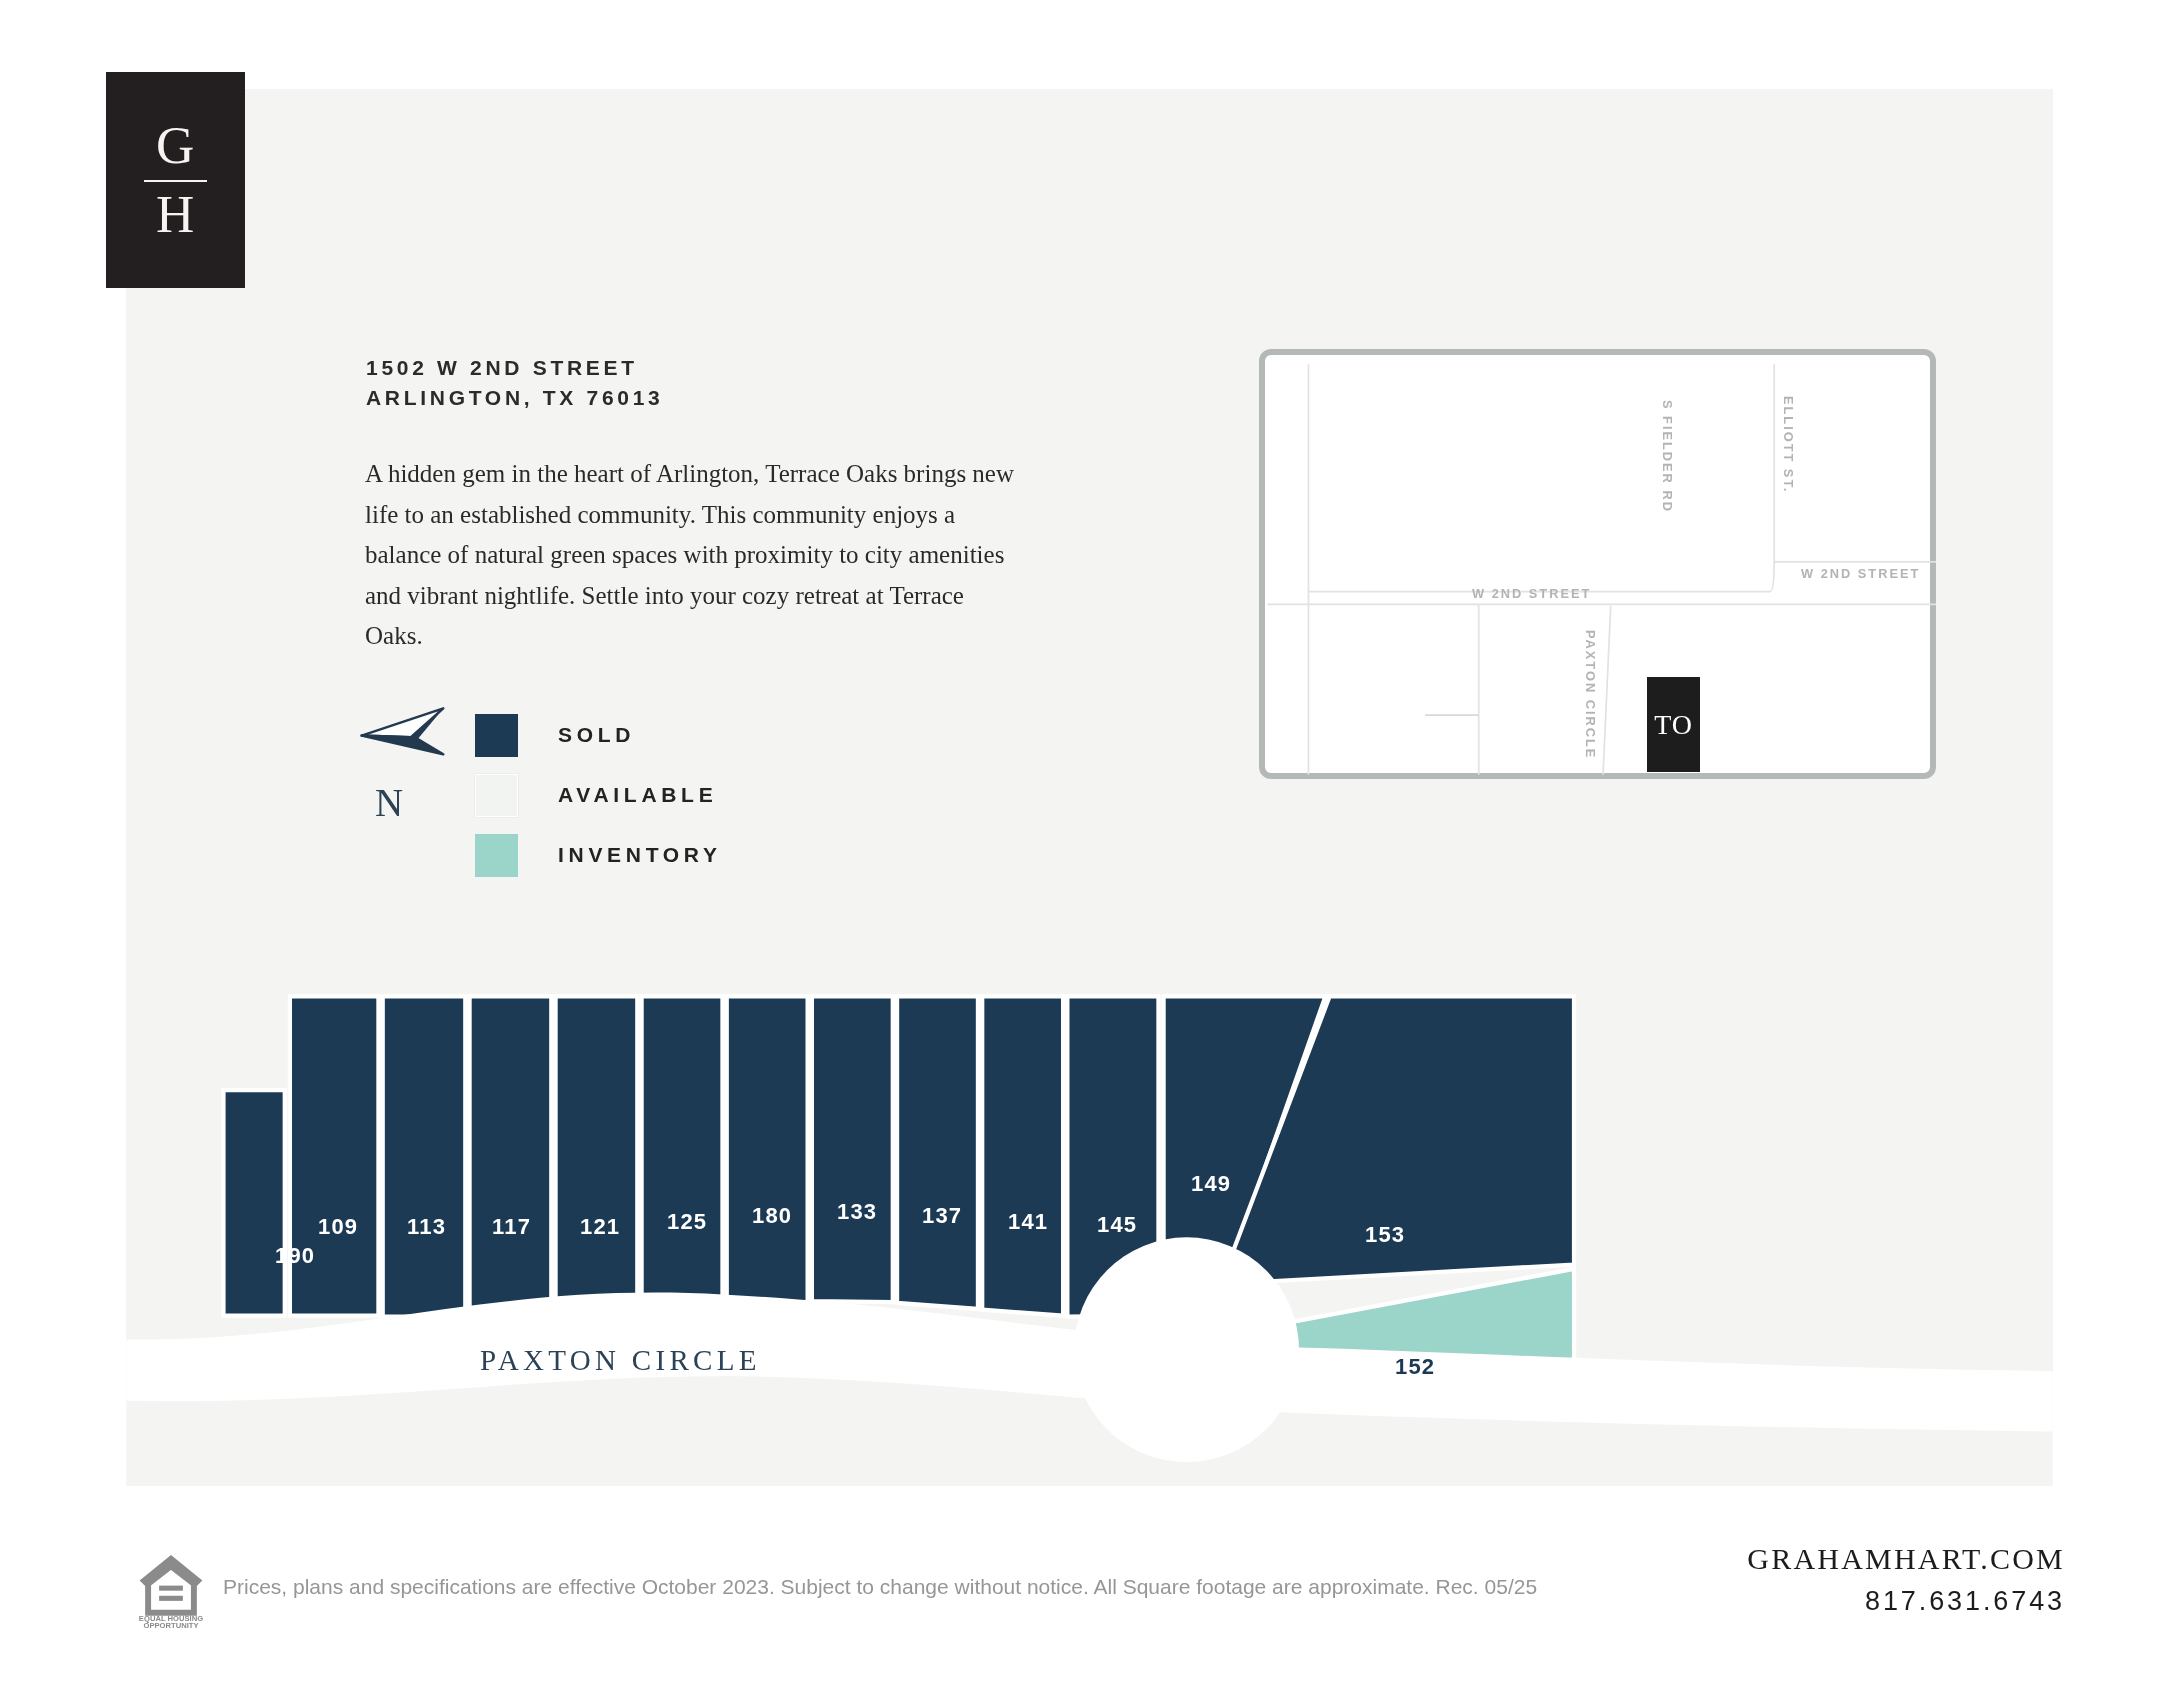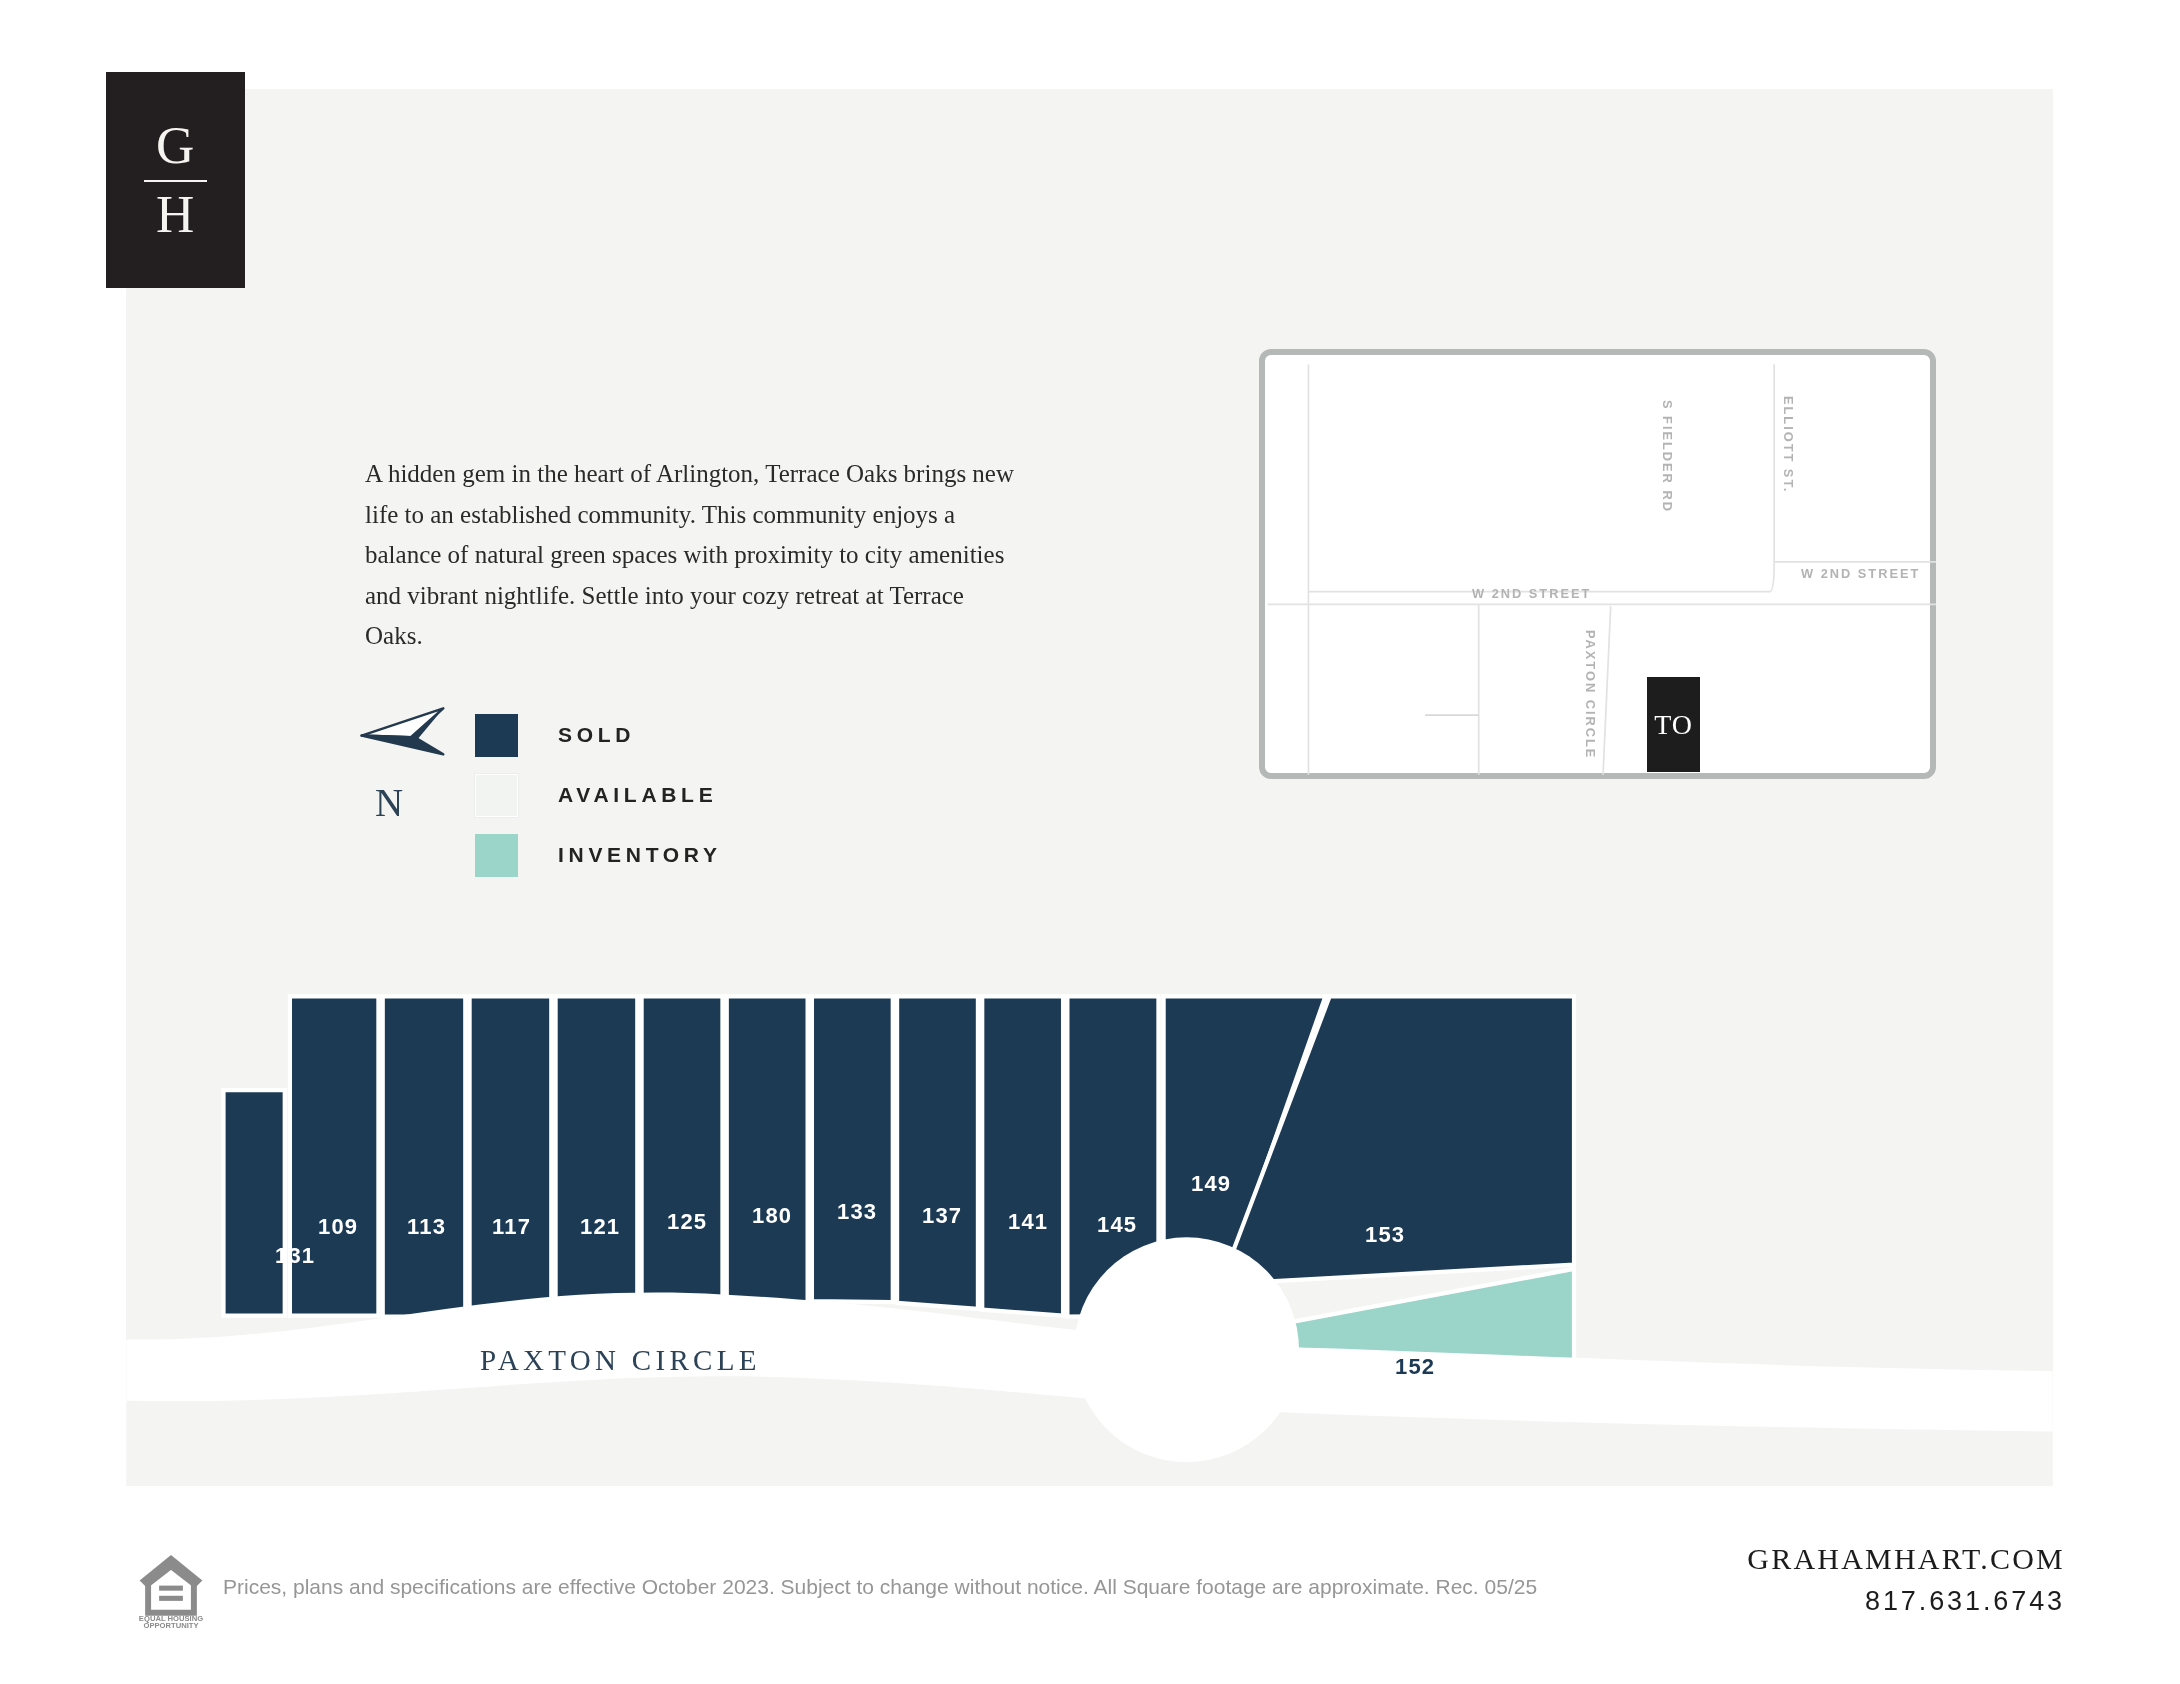"1502 W 2ND STREET" div.address { html: none -> <div> <div>1502 W 2ND STREET</div> <div>ARLINGTON, TX 76013</div> </div> }
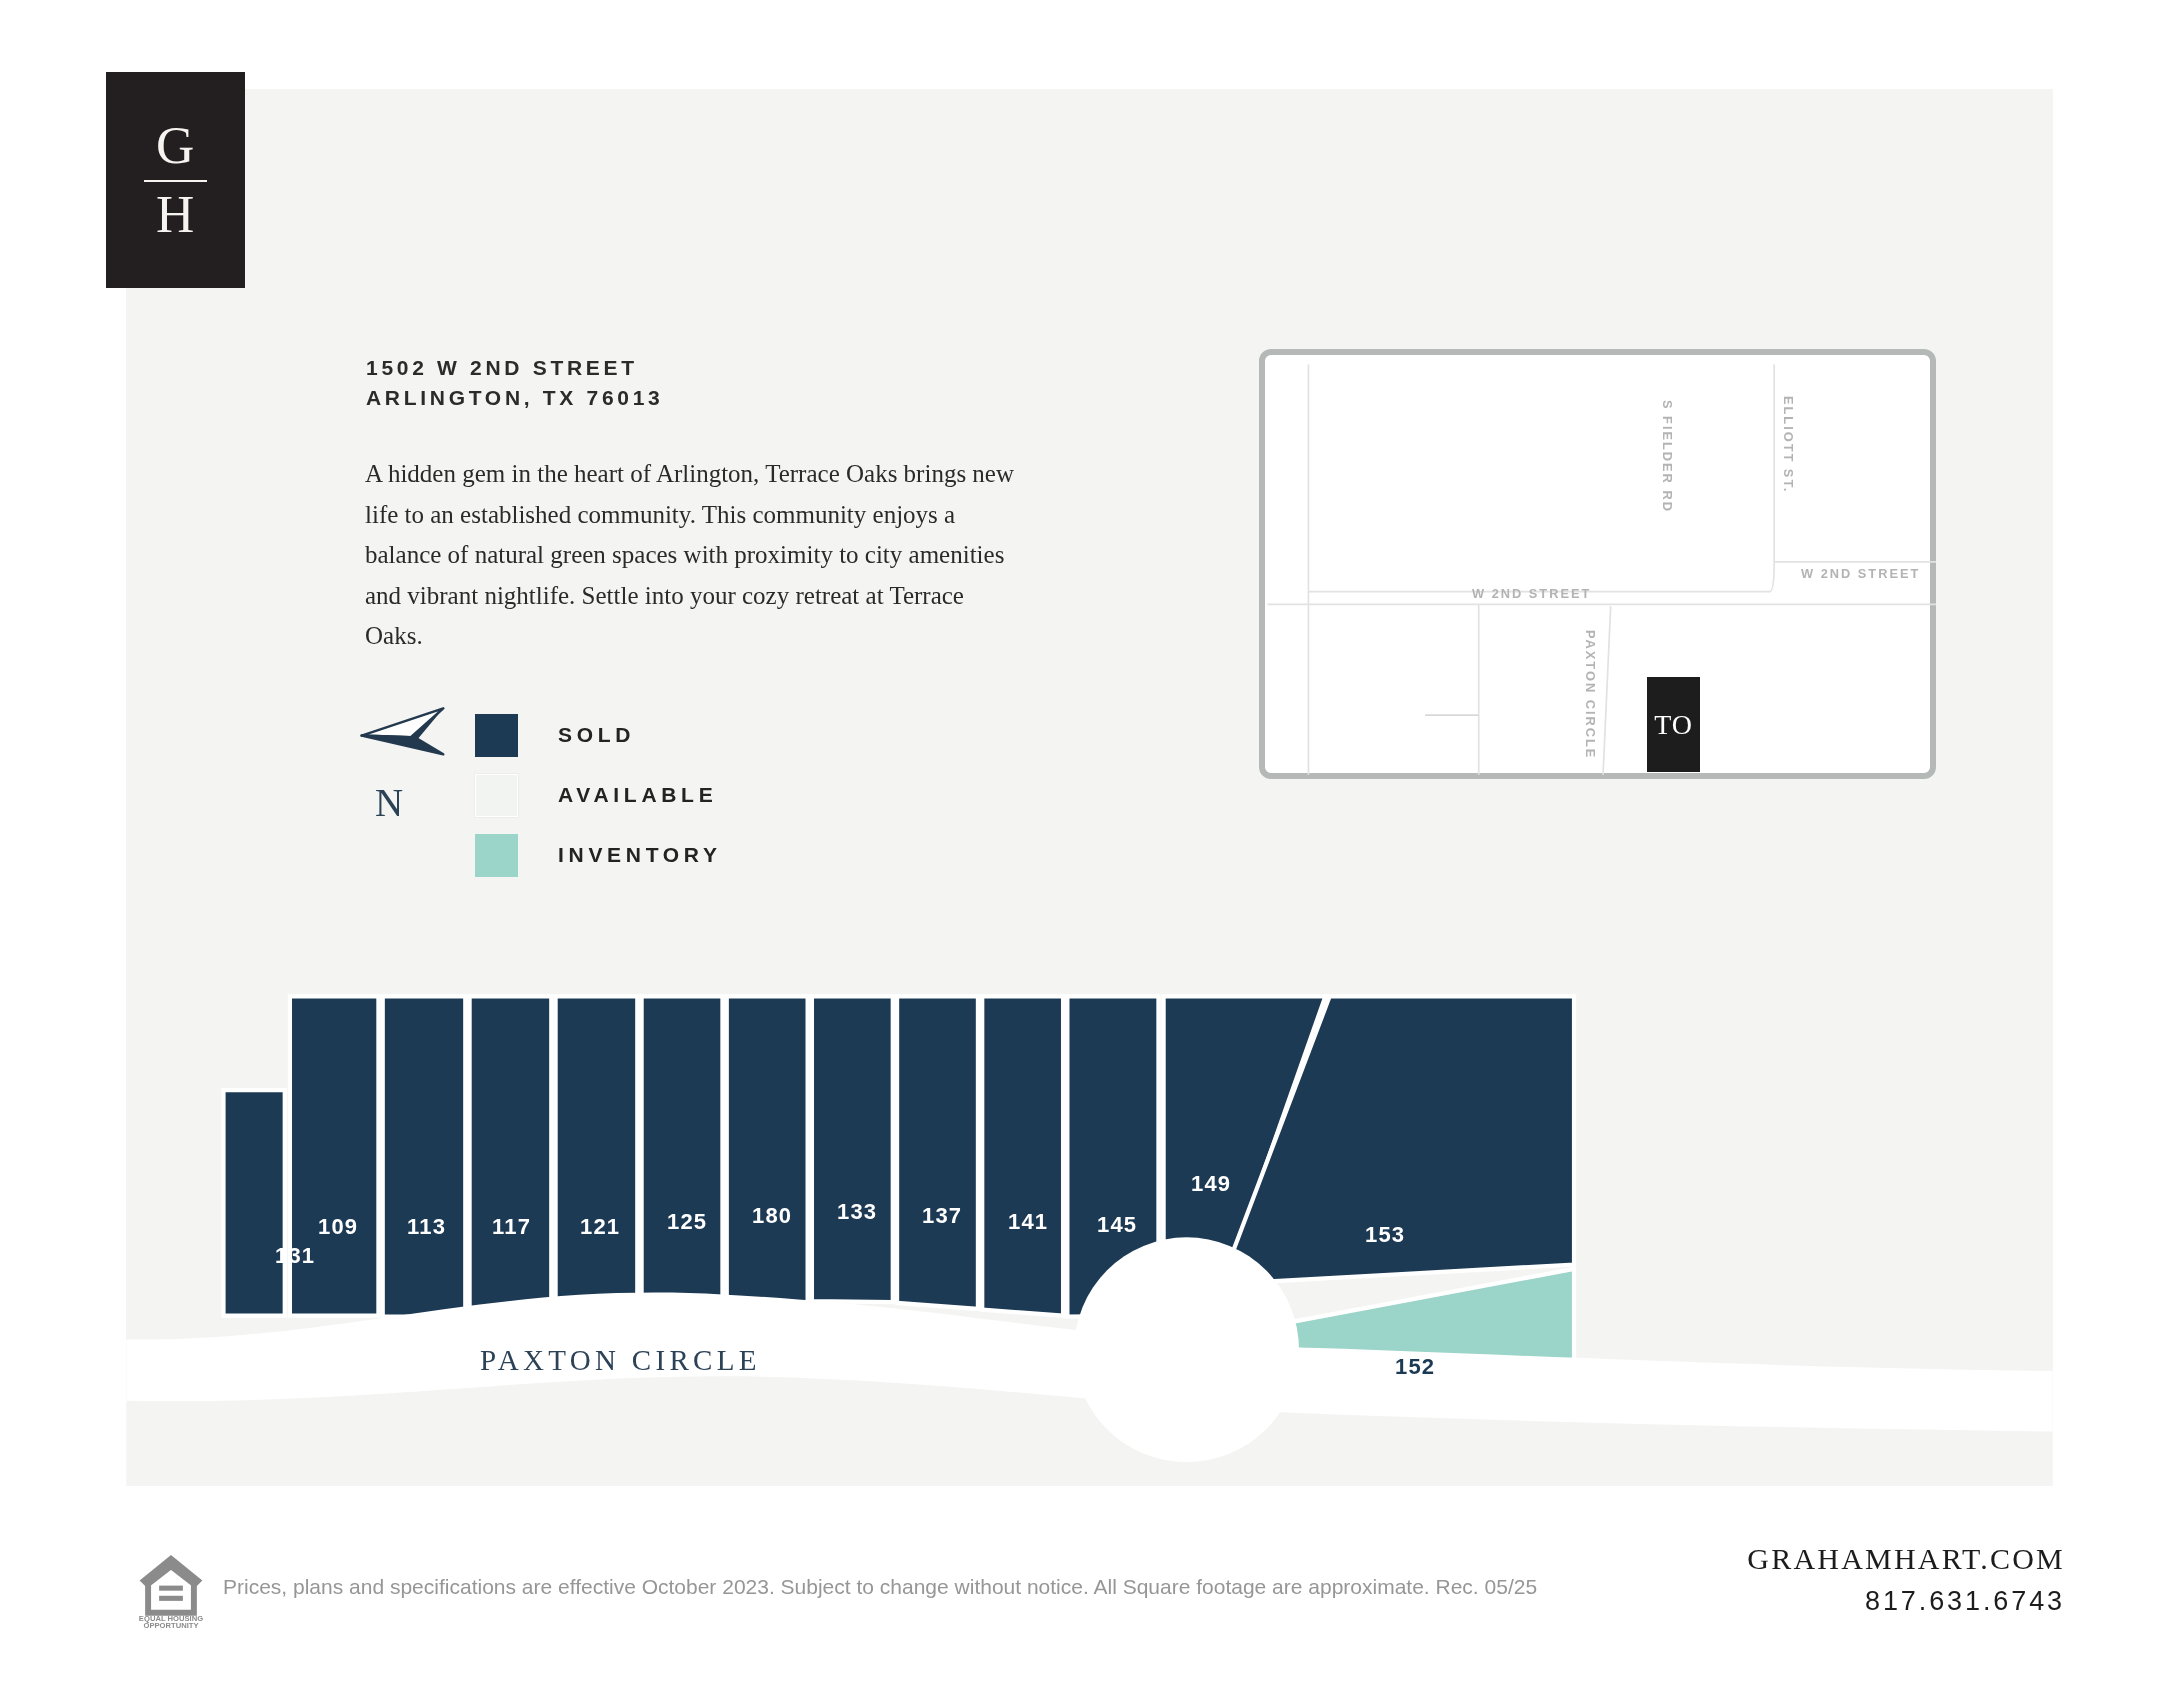"131" div.lot-num { text: 131 -> 190 }
